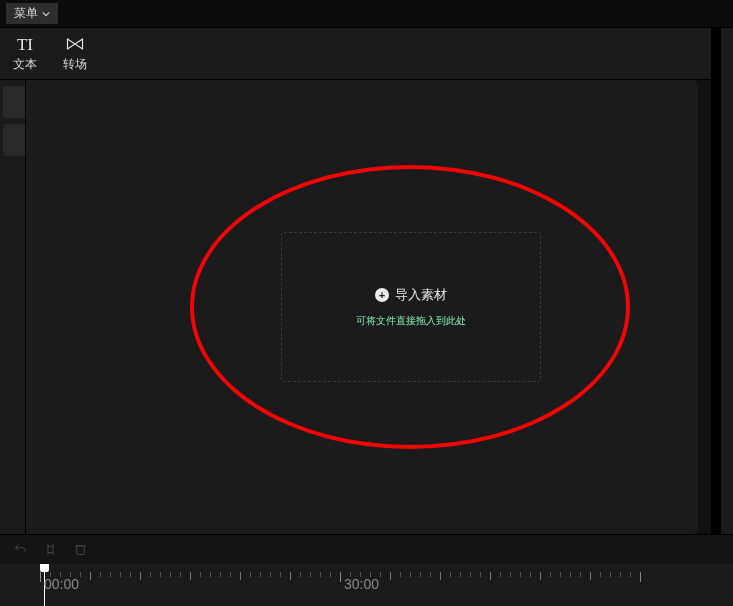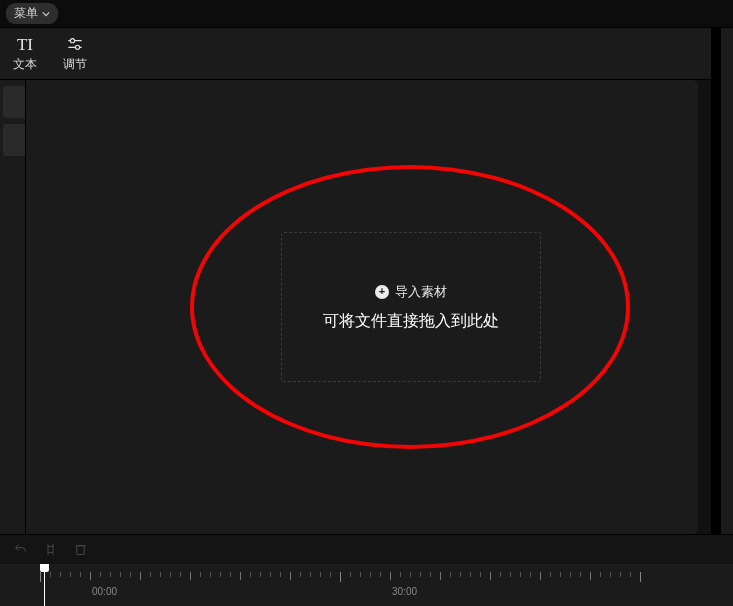"菜单" .menu-btn { border-radius: 9px -> 0 }
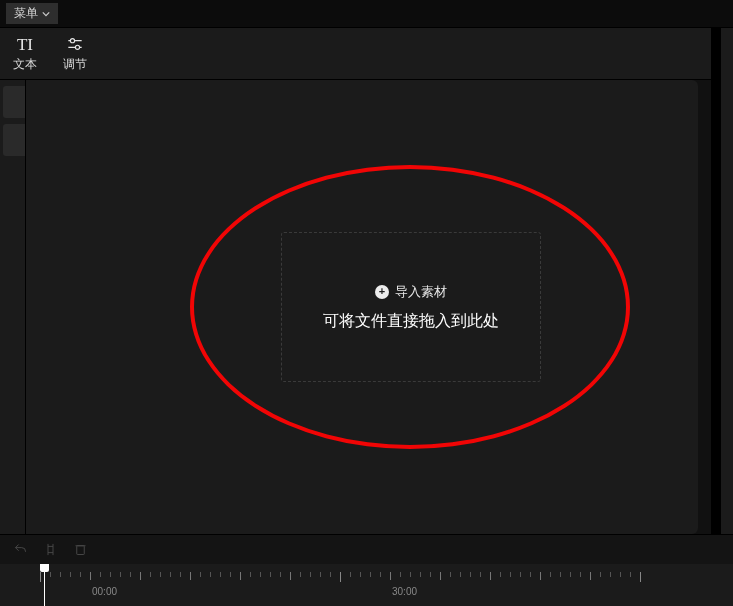"转场" div.tool { html: none -> <div> <span> <svg> <path></path> </svg> </span> <span>转场</span> </div> }
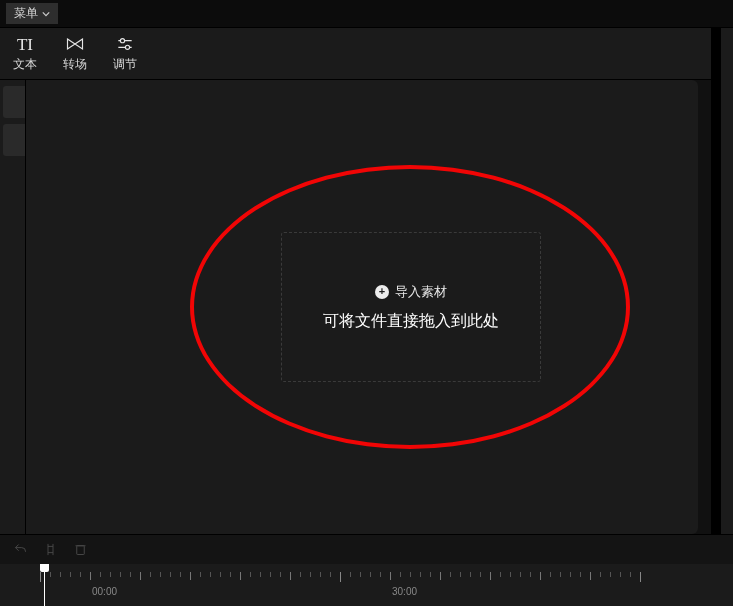"调节" div.tool { html: <div> <span> <svg> <path></path> <circle></circle> <circle></circle> </svg> </span> <span>调节</span> </div> -> none }
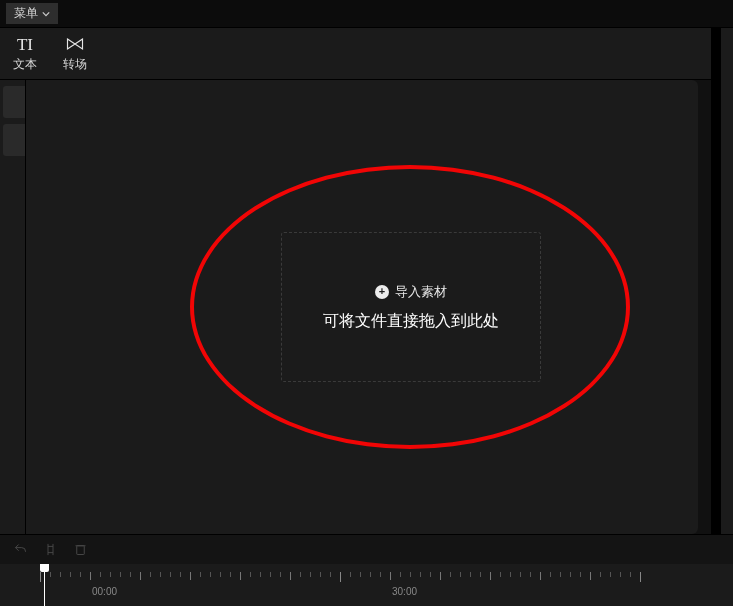"可将文件直接拖入到此处" .dz-hint { color: #ffffff -> #86efac; font-size: 16px -> 10px }
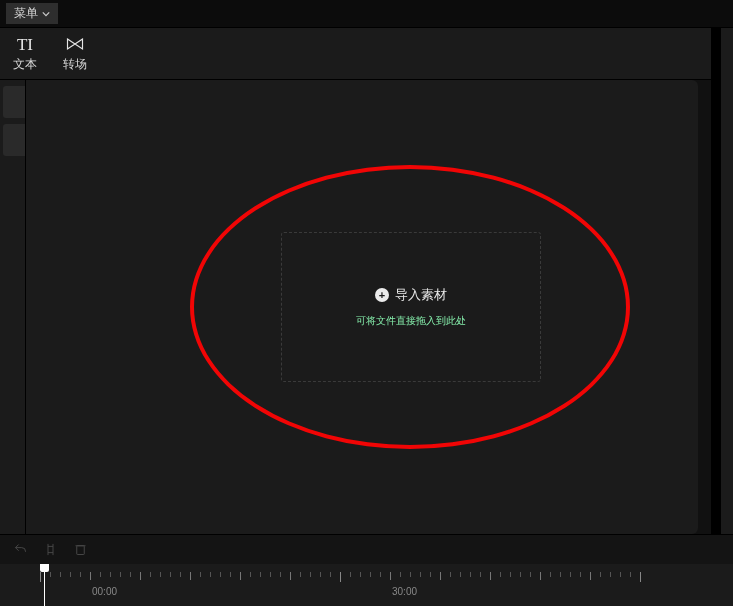"00:00" .tick-label { font-size: 10px -> 14px; margin-left: 48px -> none; top: 14px -> 4px }
